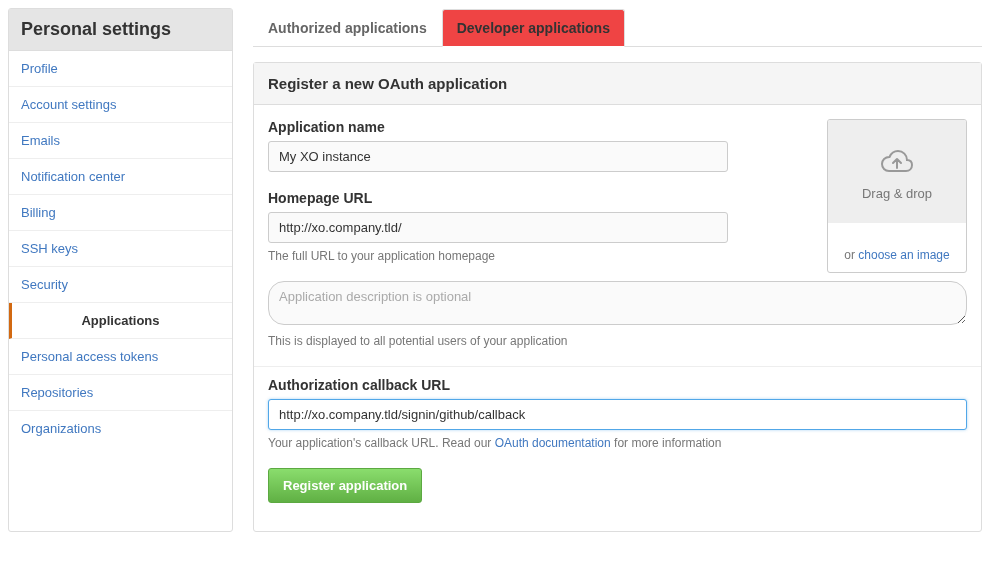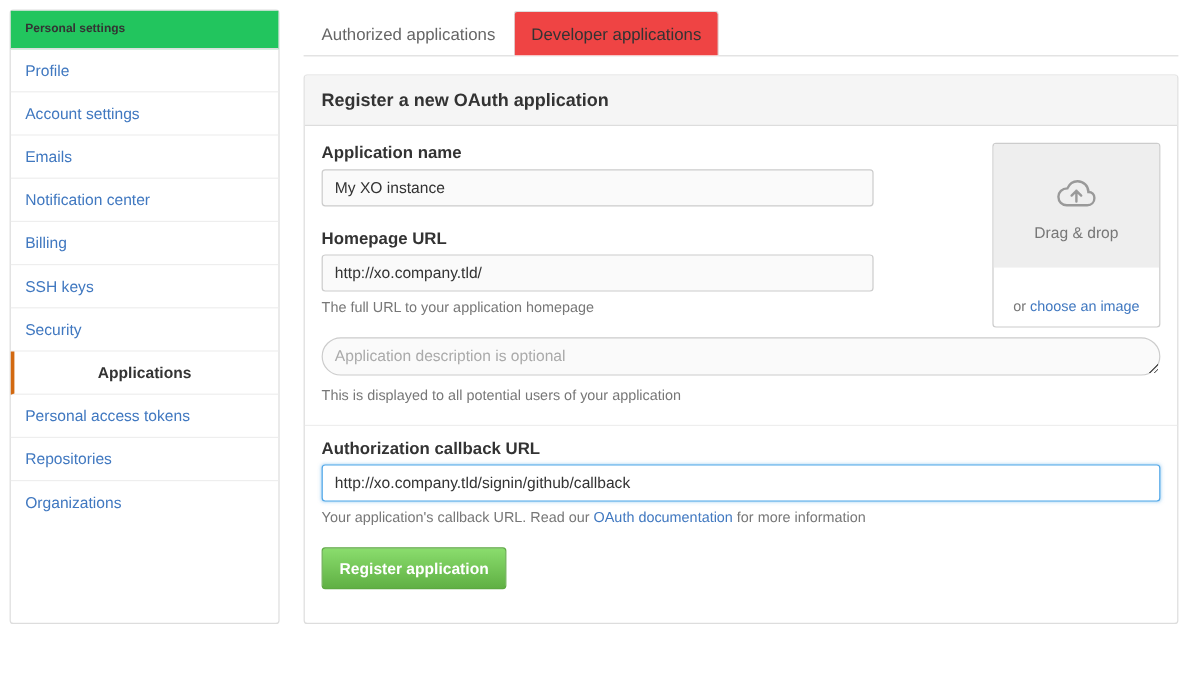"Personal settings" .sidebar-header { background: #22c55e -> #e5e5e5; font-size: 10px -> 18px }
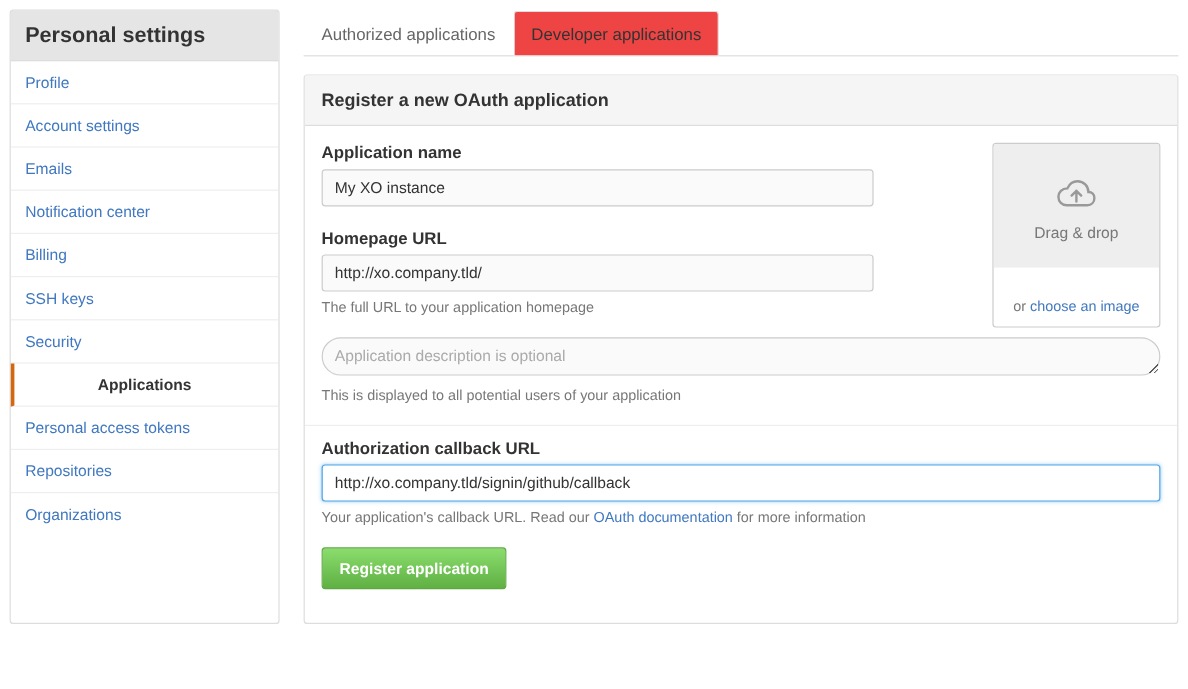"Authorized applications" .tabs { font-weight: none -> bold }
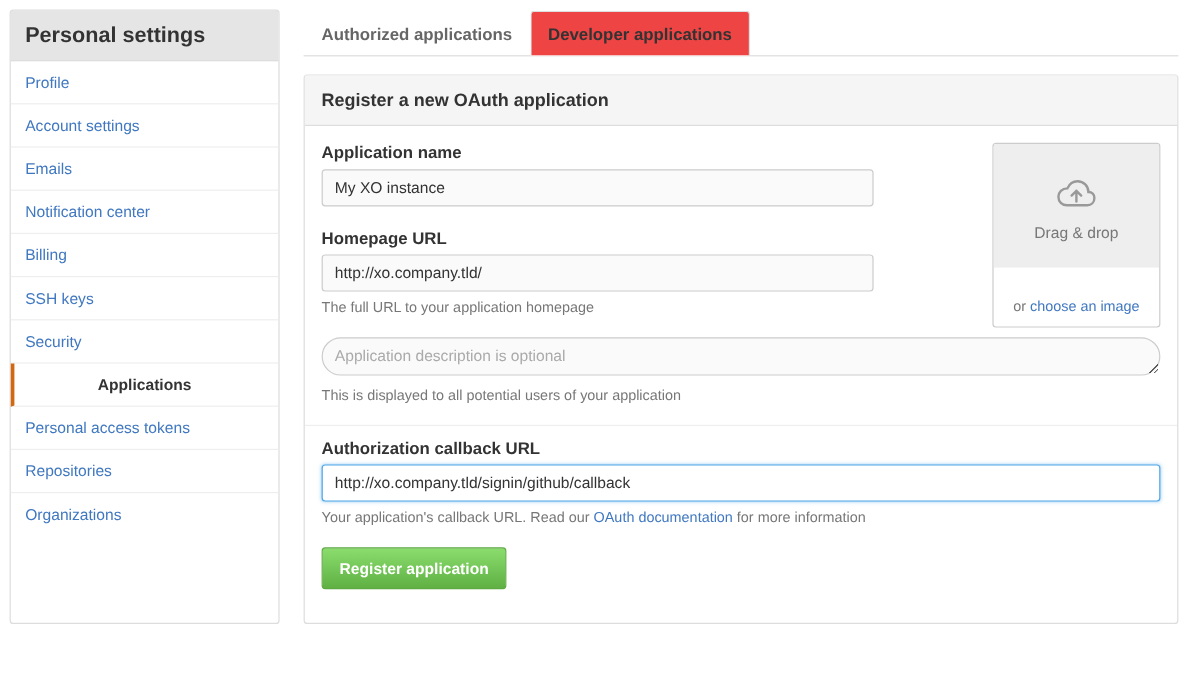"Application description is optional" .textarea { height: 32px -> 44px }
